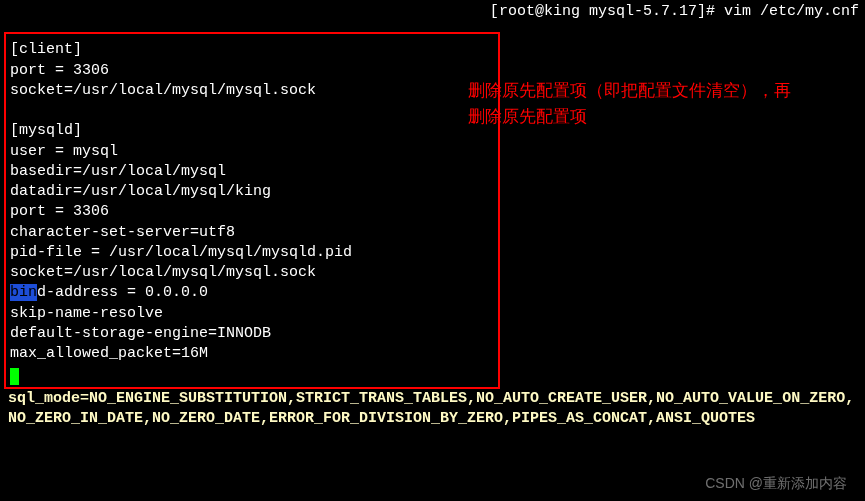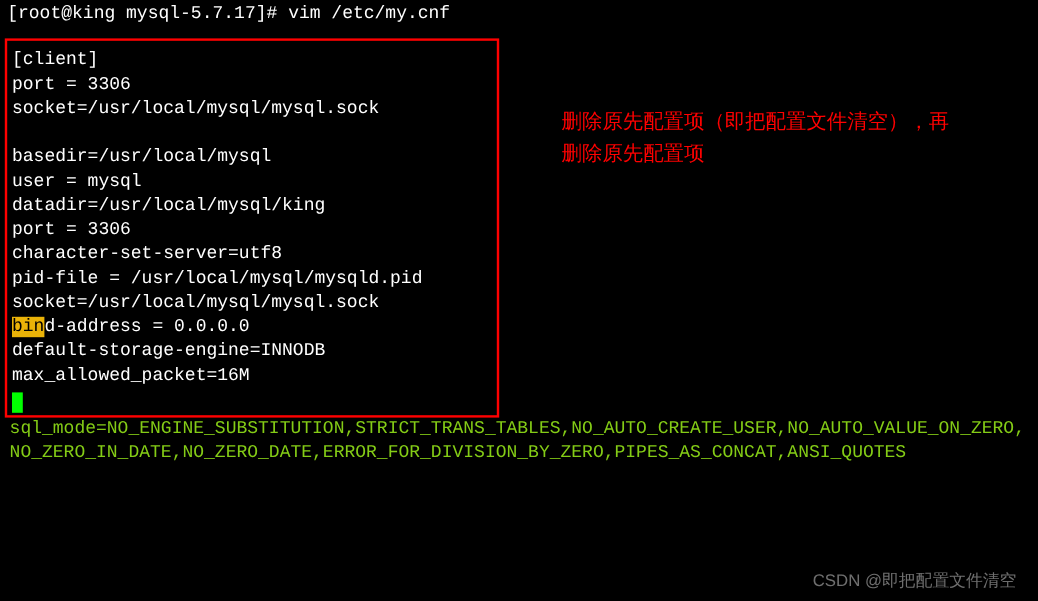"[root@king mysql-5.7.17]# vim" .prompt-line { text-align: none -> right }
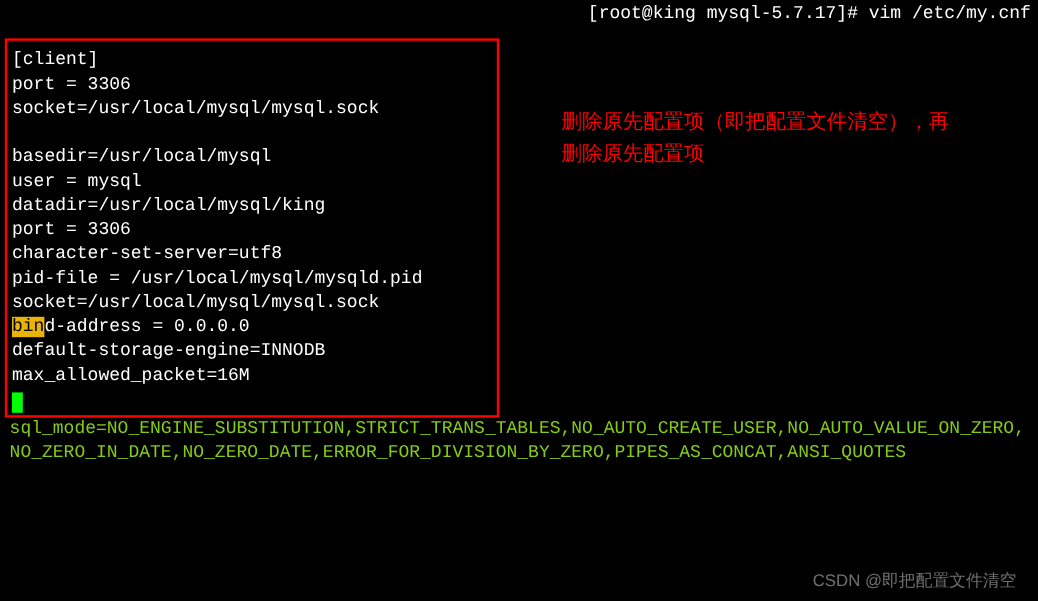"[client]" .red-box { width: 412px -> 496px }
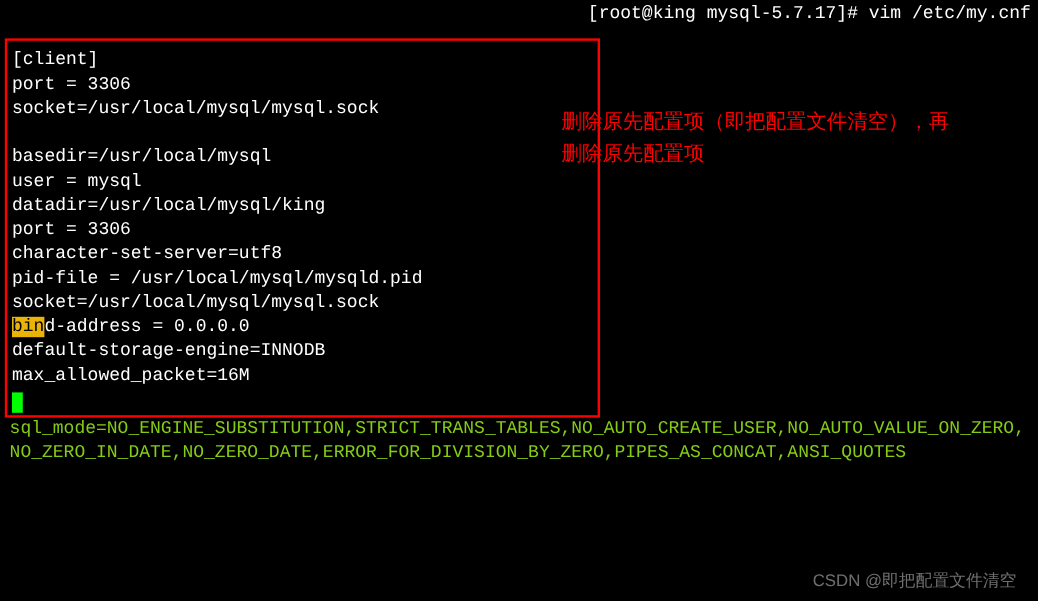"删除原先配置项（即把配置文件清空），再" .annotation { margin-top: 11px -> none }
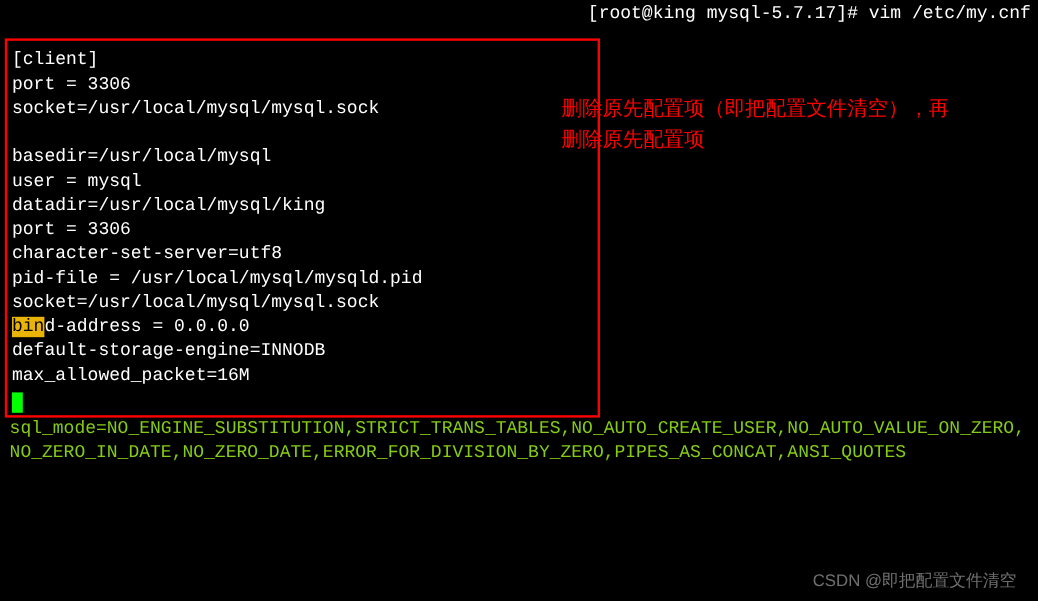"[mysqld]" div.conf-line { html: none -> <div>[mysqld]</div> }
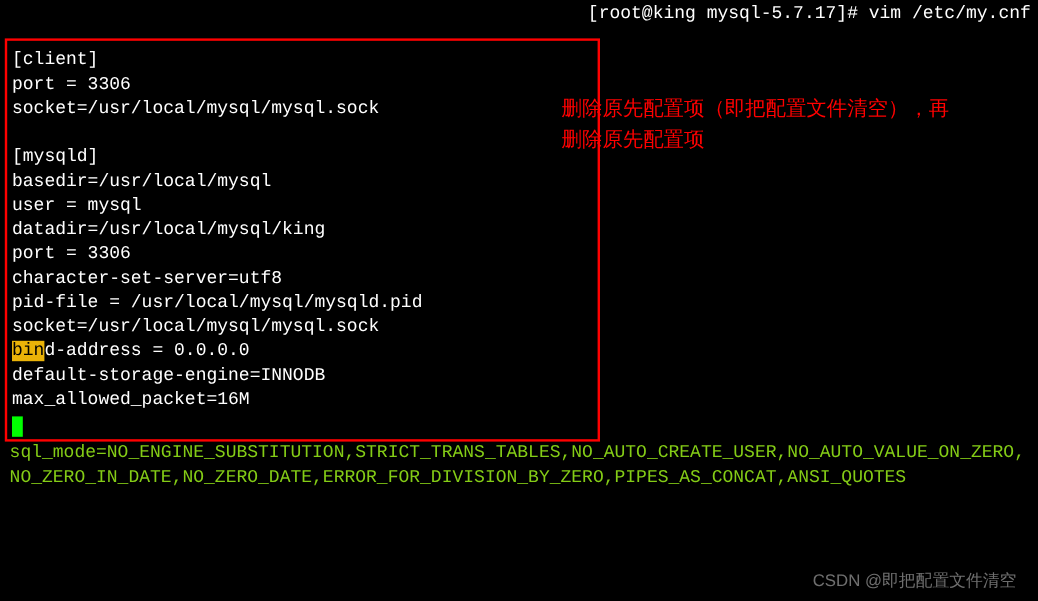"basedir=/usr/local/mysql" div.conf-line { order: before "user = mysql" -> after "user = mysql" }
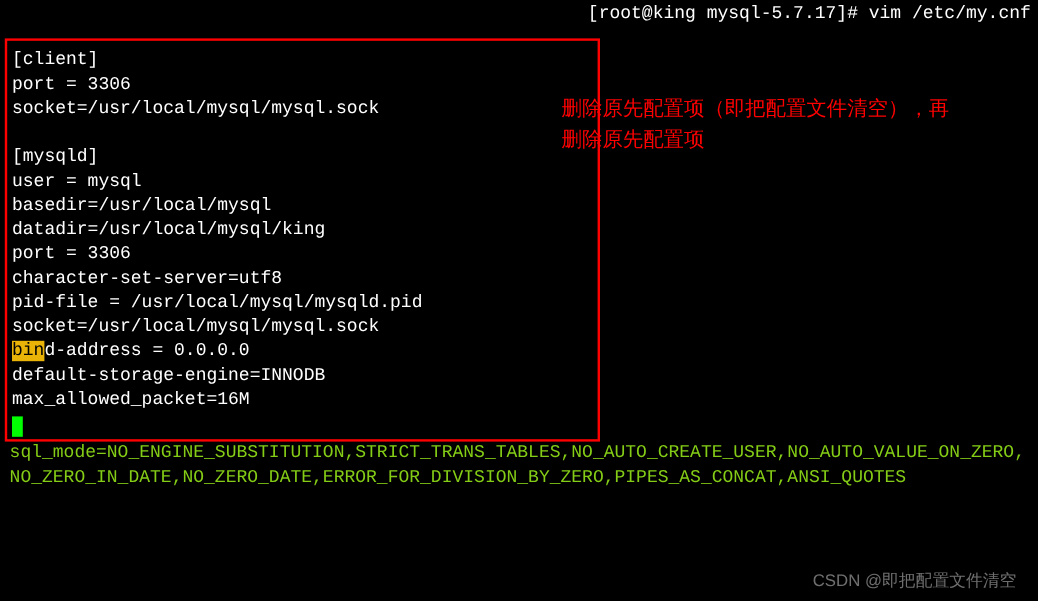"bin" .hl-bin { background: #eab308 -> #1d4ed8 }
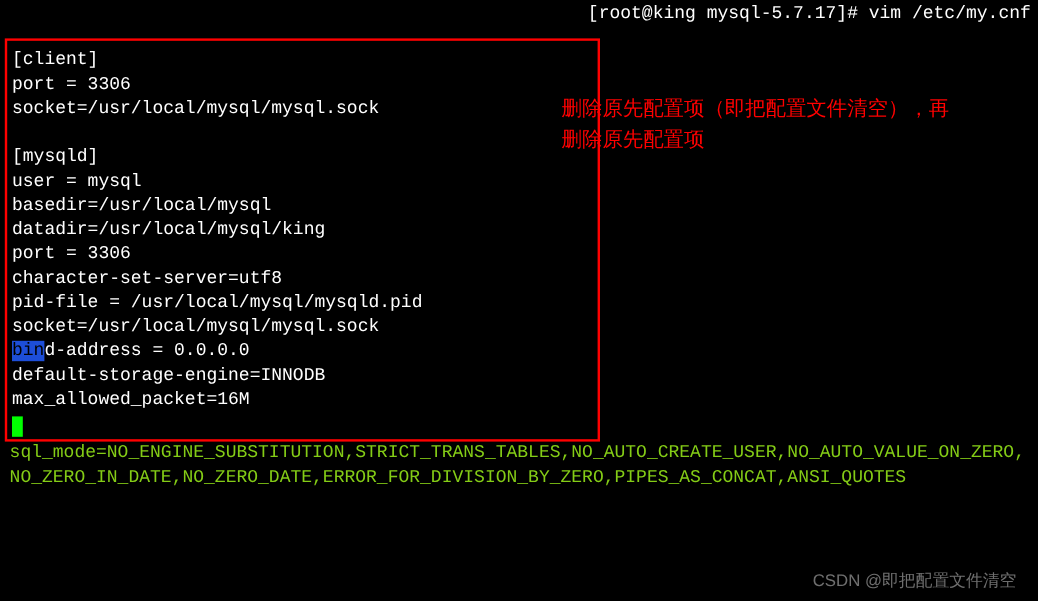"skip-name-resolve" div.conf-line { html: none -> <div>skip-name-resolve</div> }
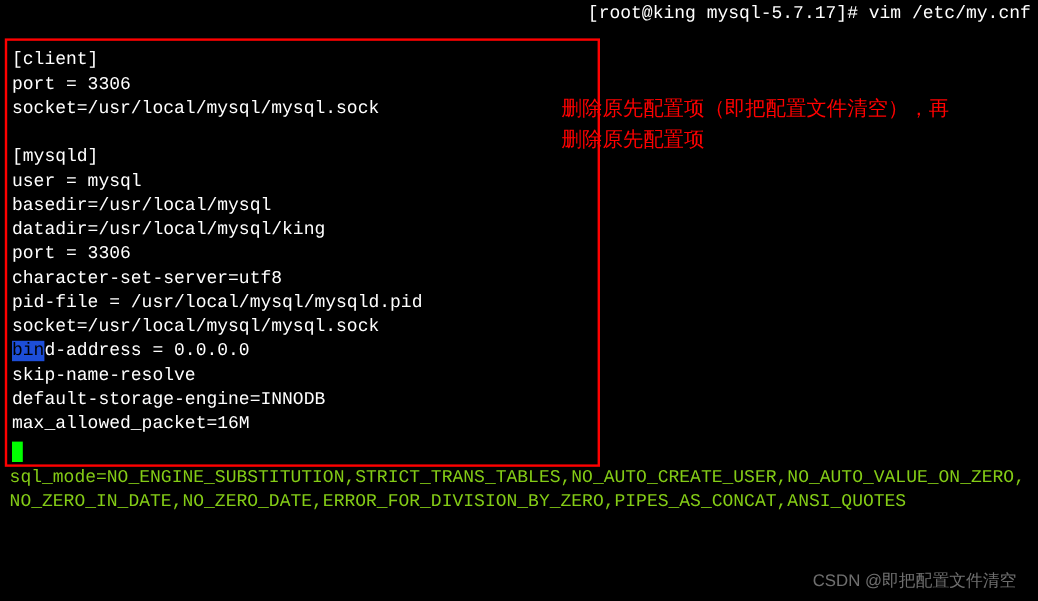"sql_mode=NO_ENGINE_SUBSTITUTION,STRICT_T" .overflow-area { color: #84cc16 -> #fef9c3; font-weight: none -> bold }
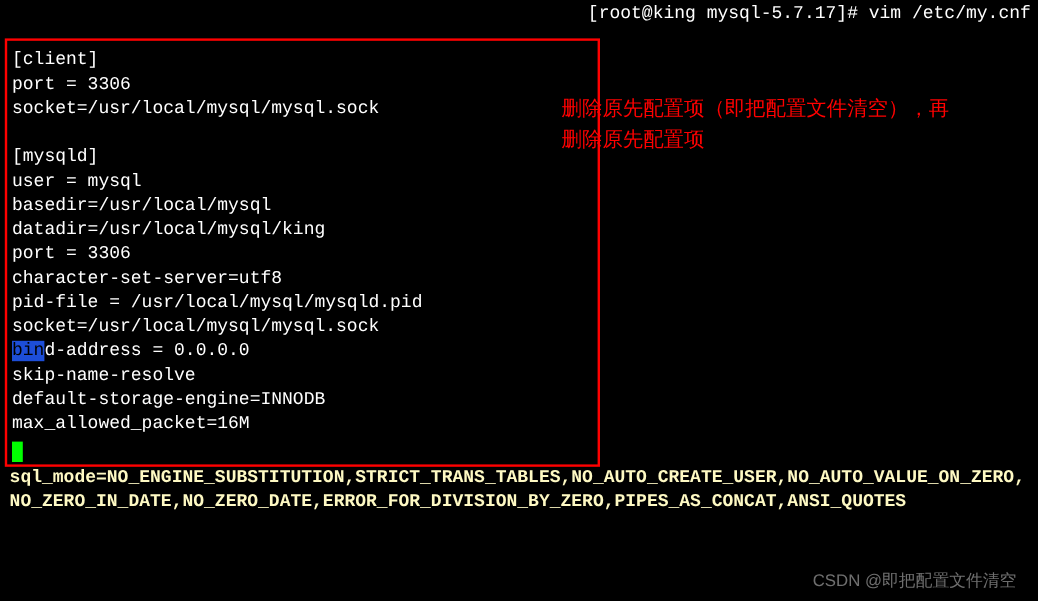"CSDN @即把配置文件清空" div.watermark { text: @即把配置文件清空 -> @重新添加内容 }
